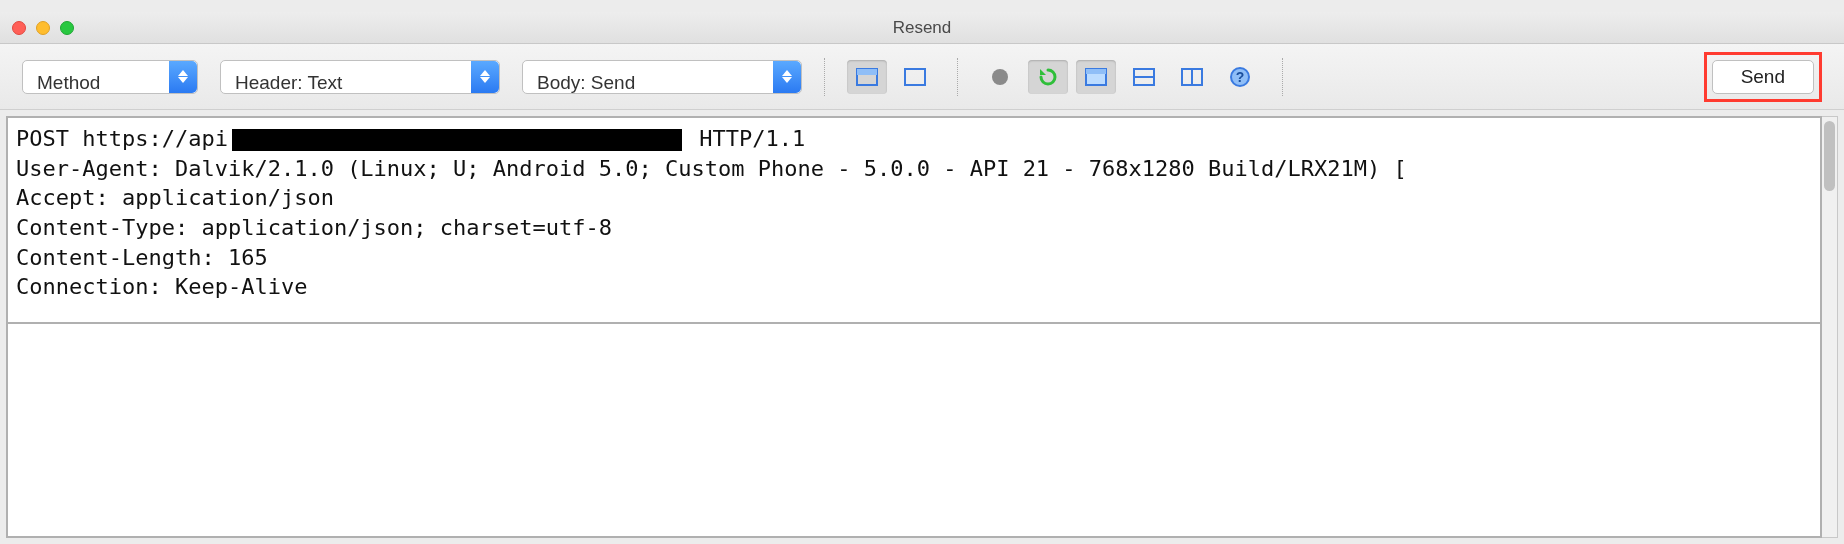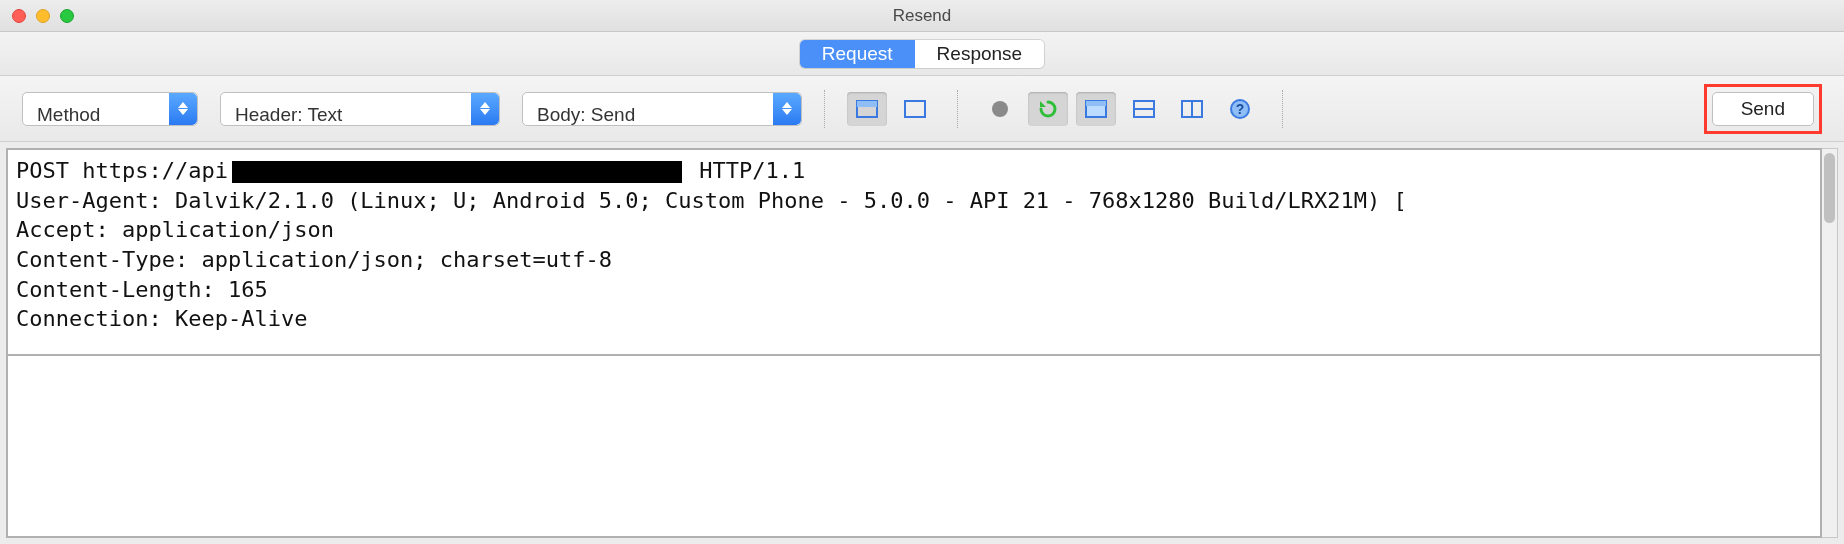"Resend" .titlebar { margin-top: none -> 12px }
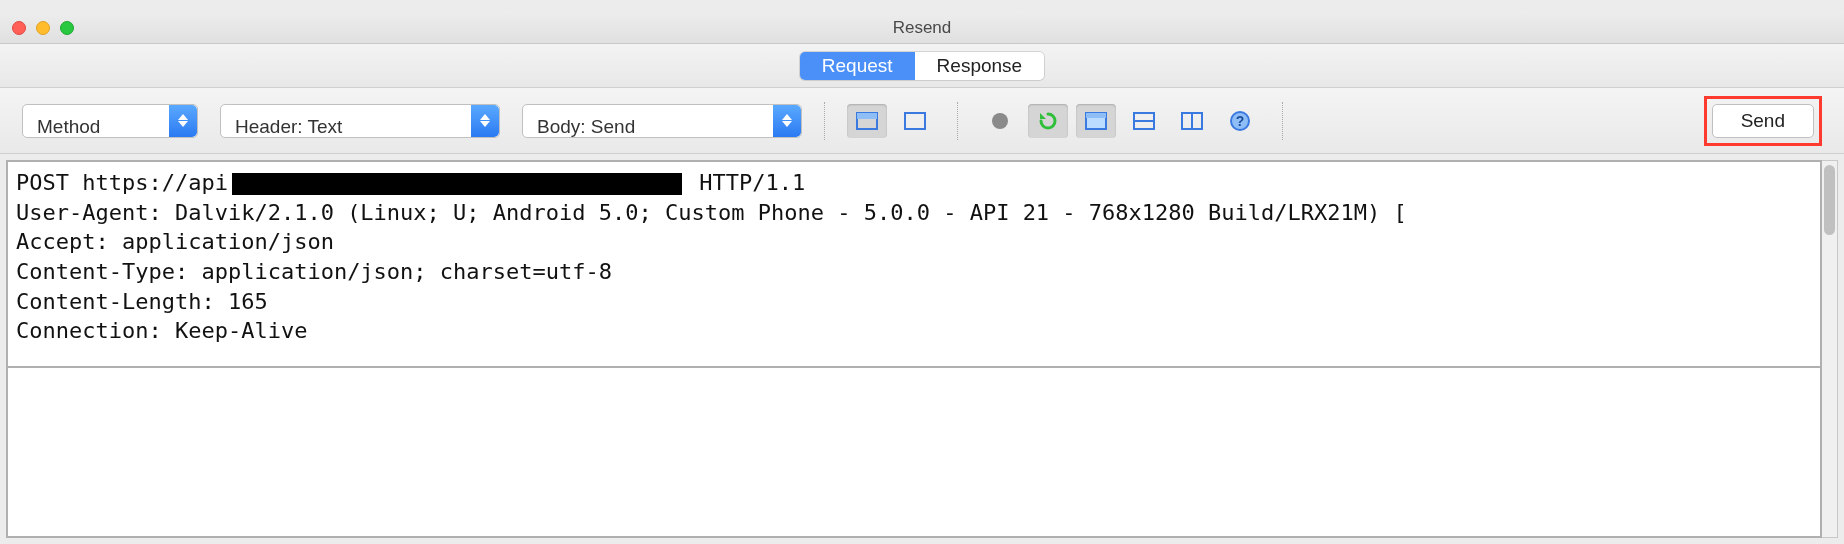"Request" div.tabbar { html: <div> <div> <button>Request</button> <button>Response</button> </div> </div> -> none }
